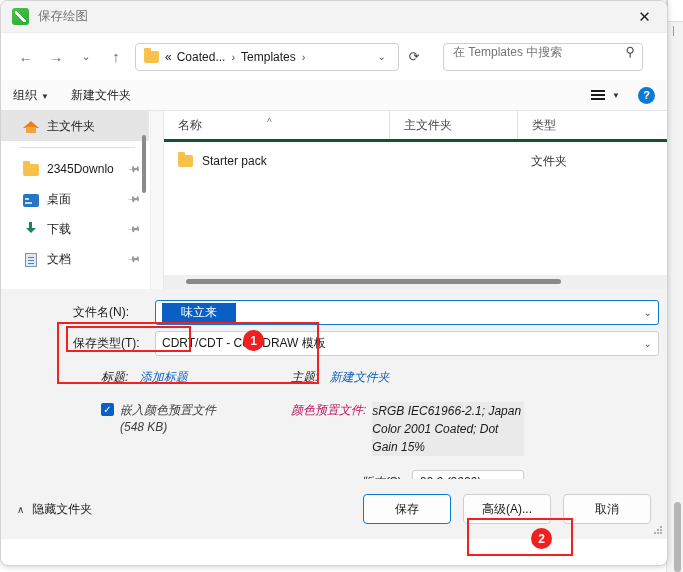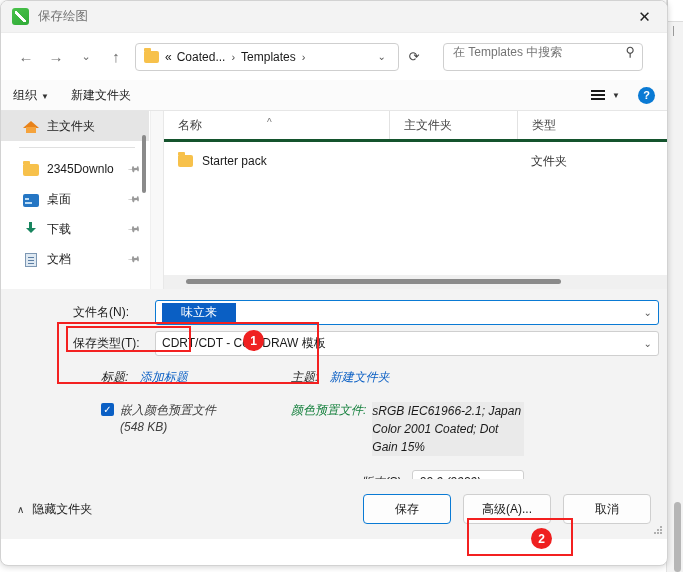"颜色预置文件:" .profile-label { color: #15803d -> #be185d }
